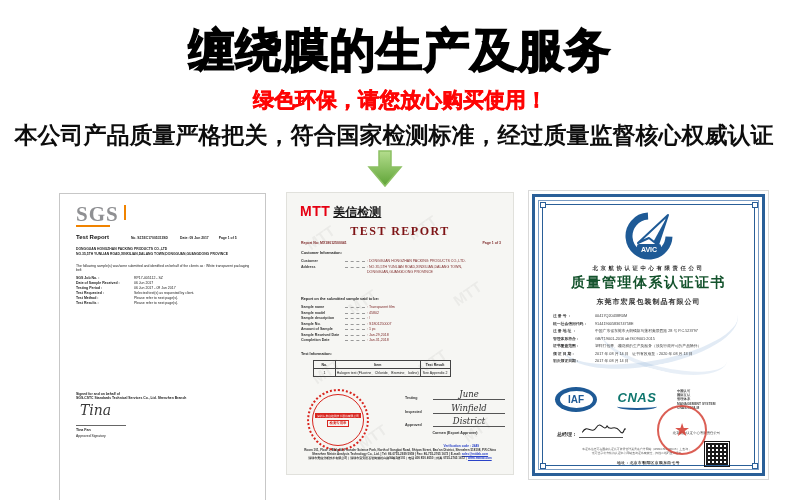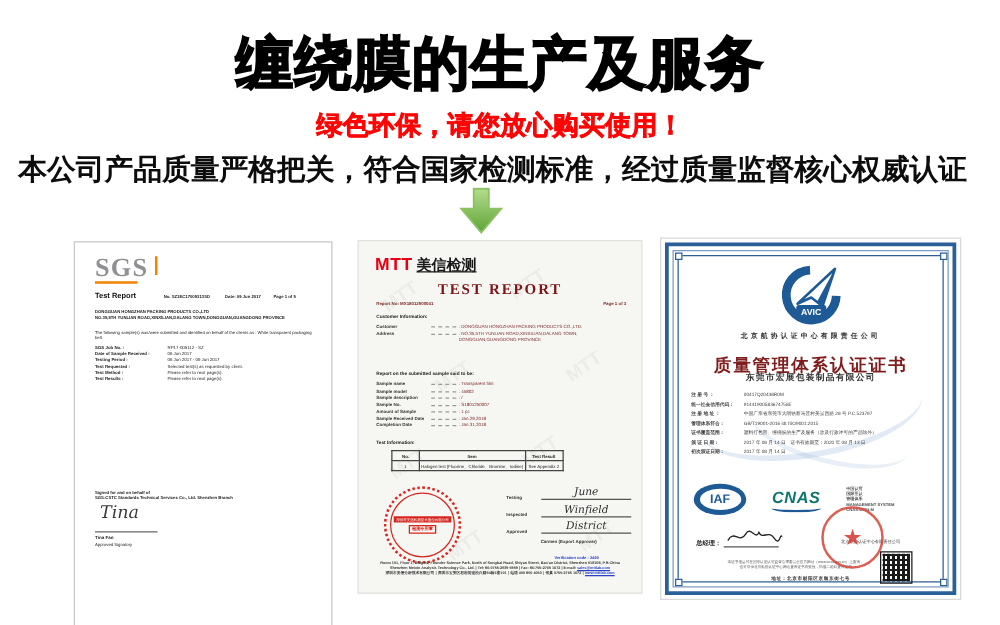"质量管理体系认证证书" .av-title { color: #7f1d1d -> #14532d; top: 93px -> 83px }
